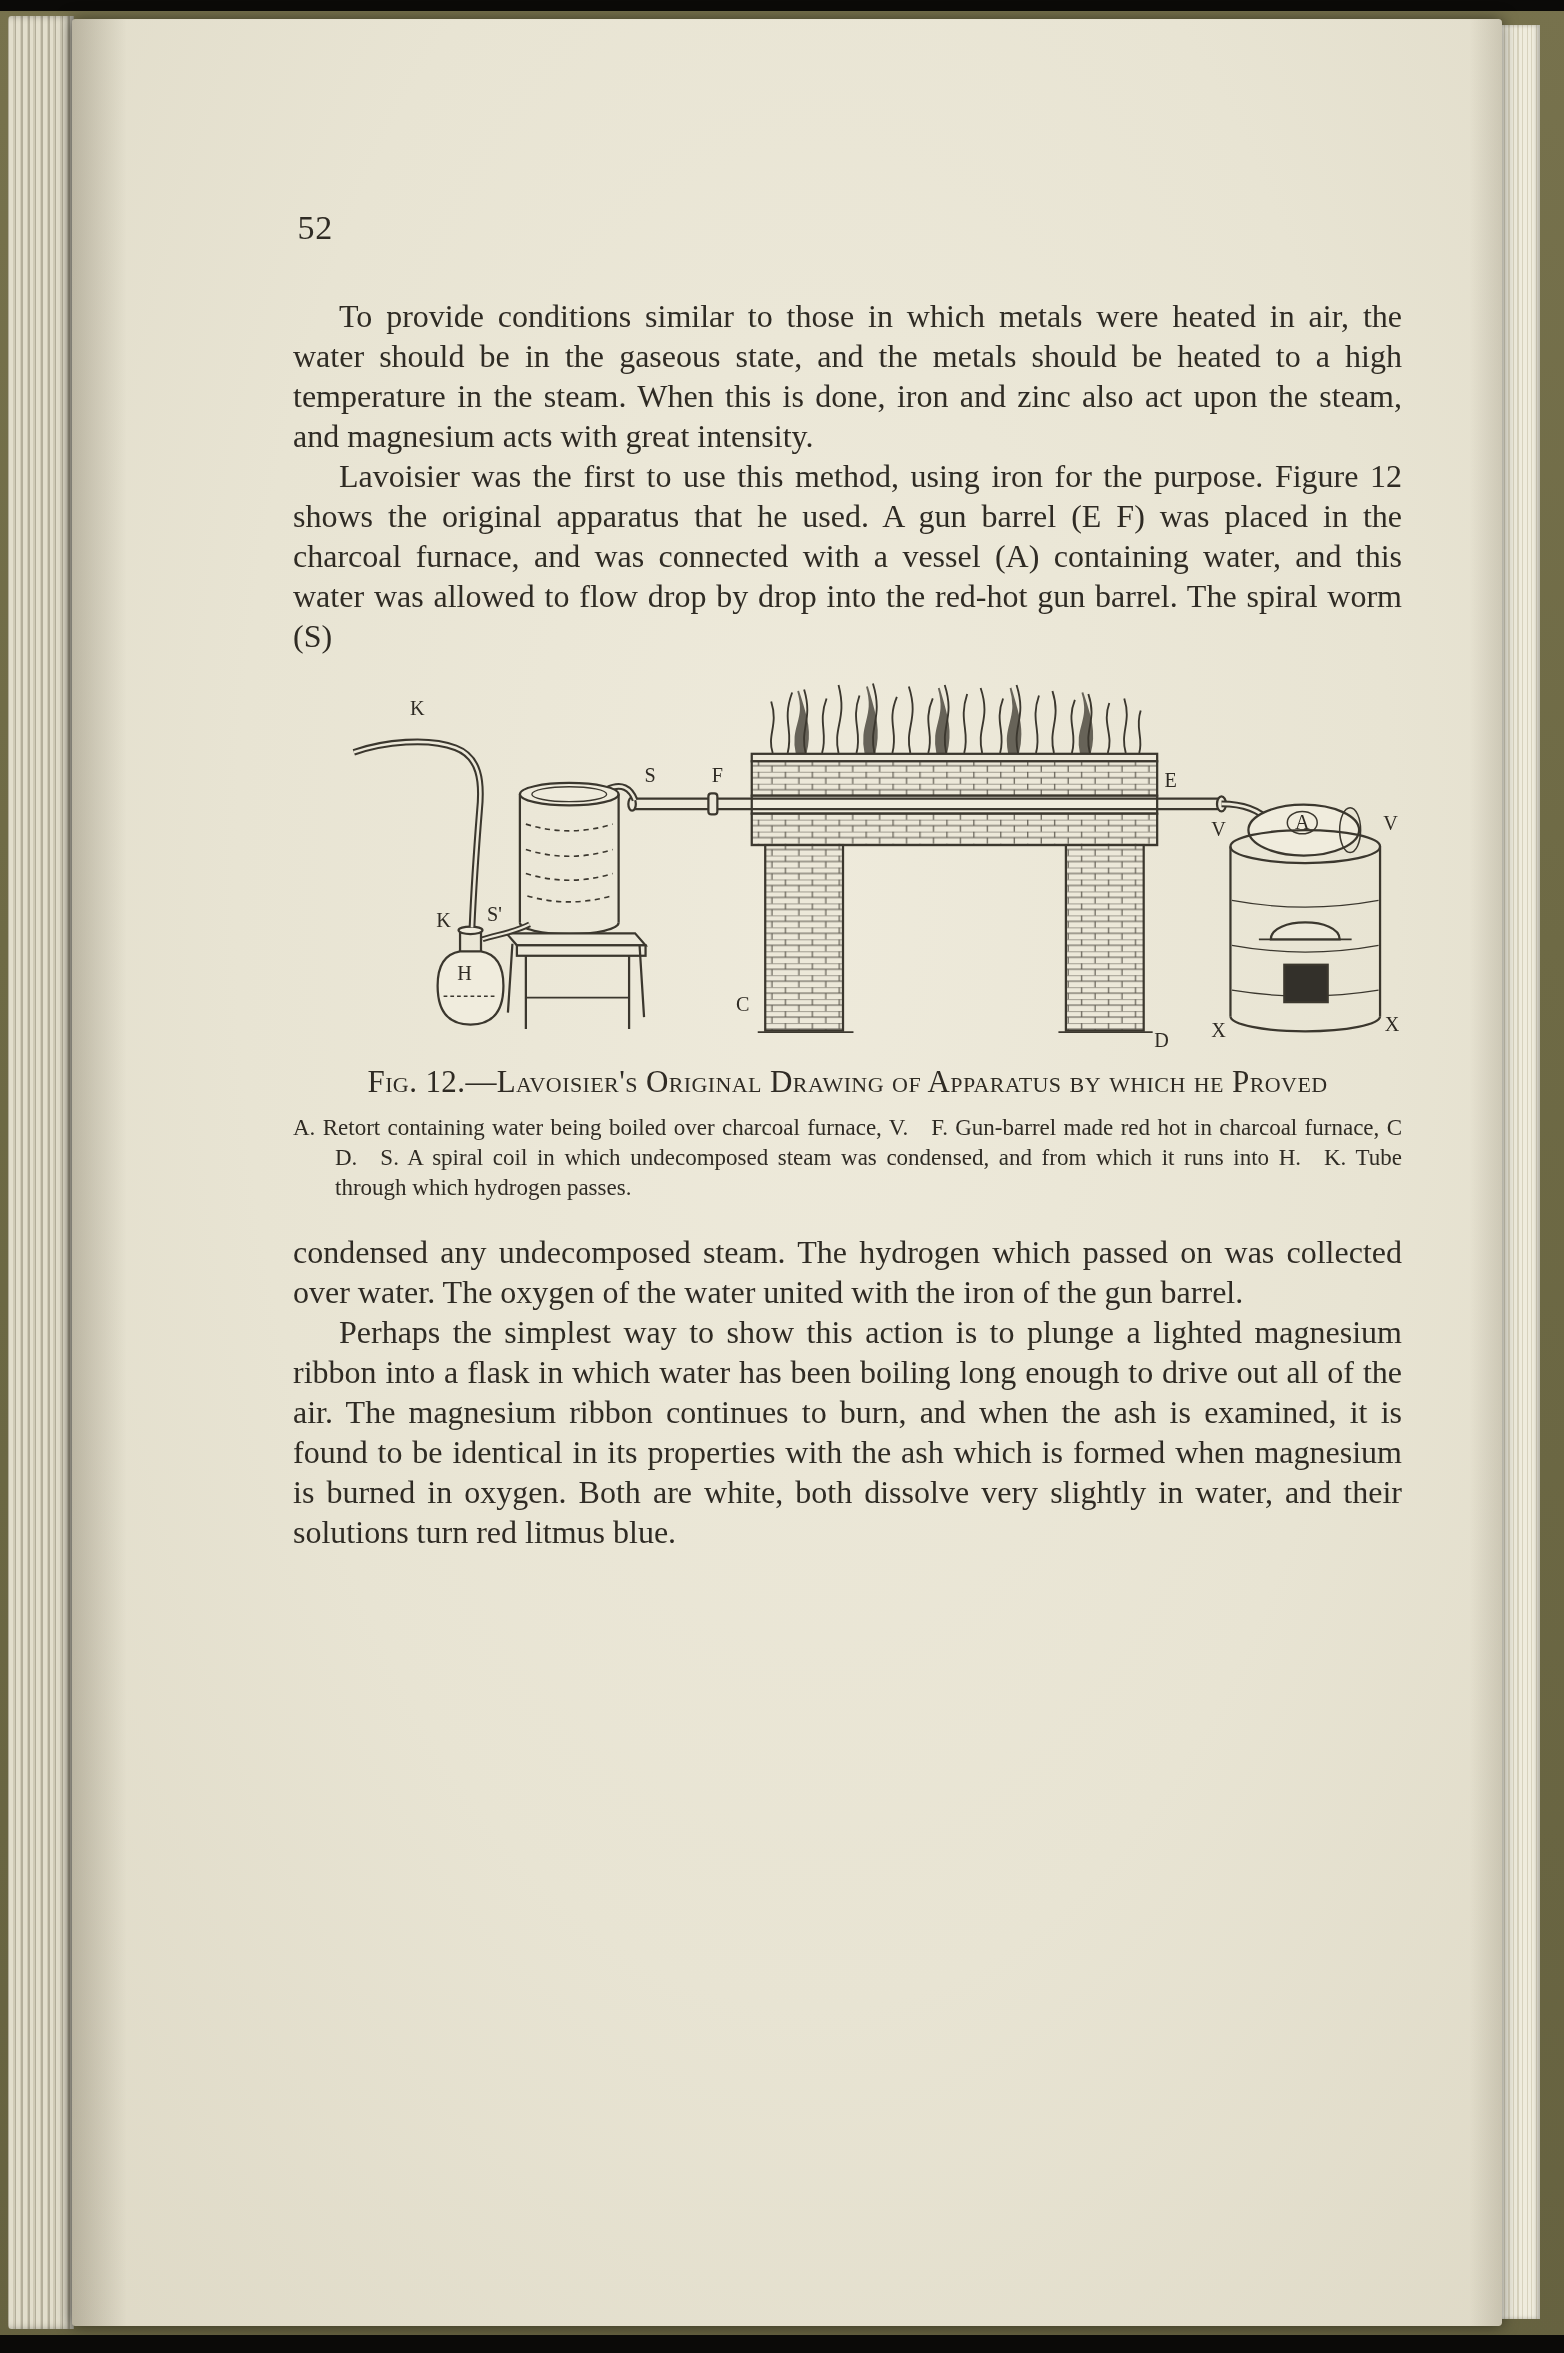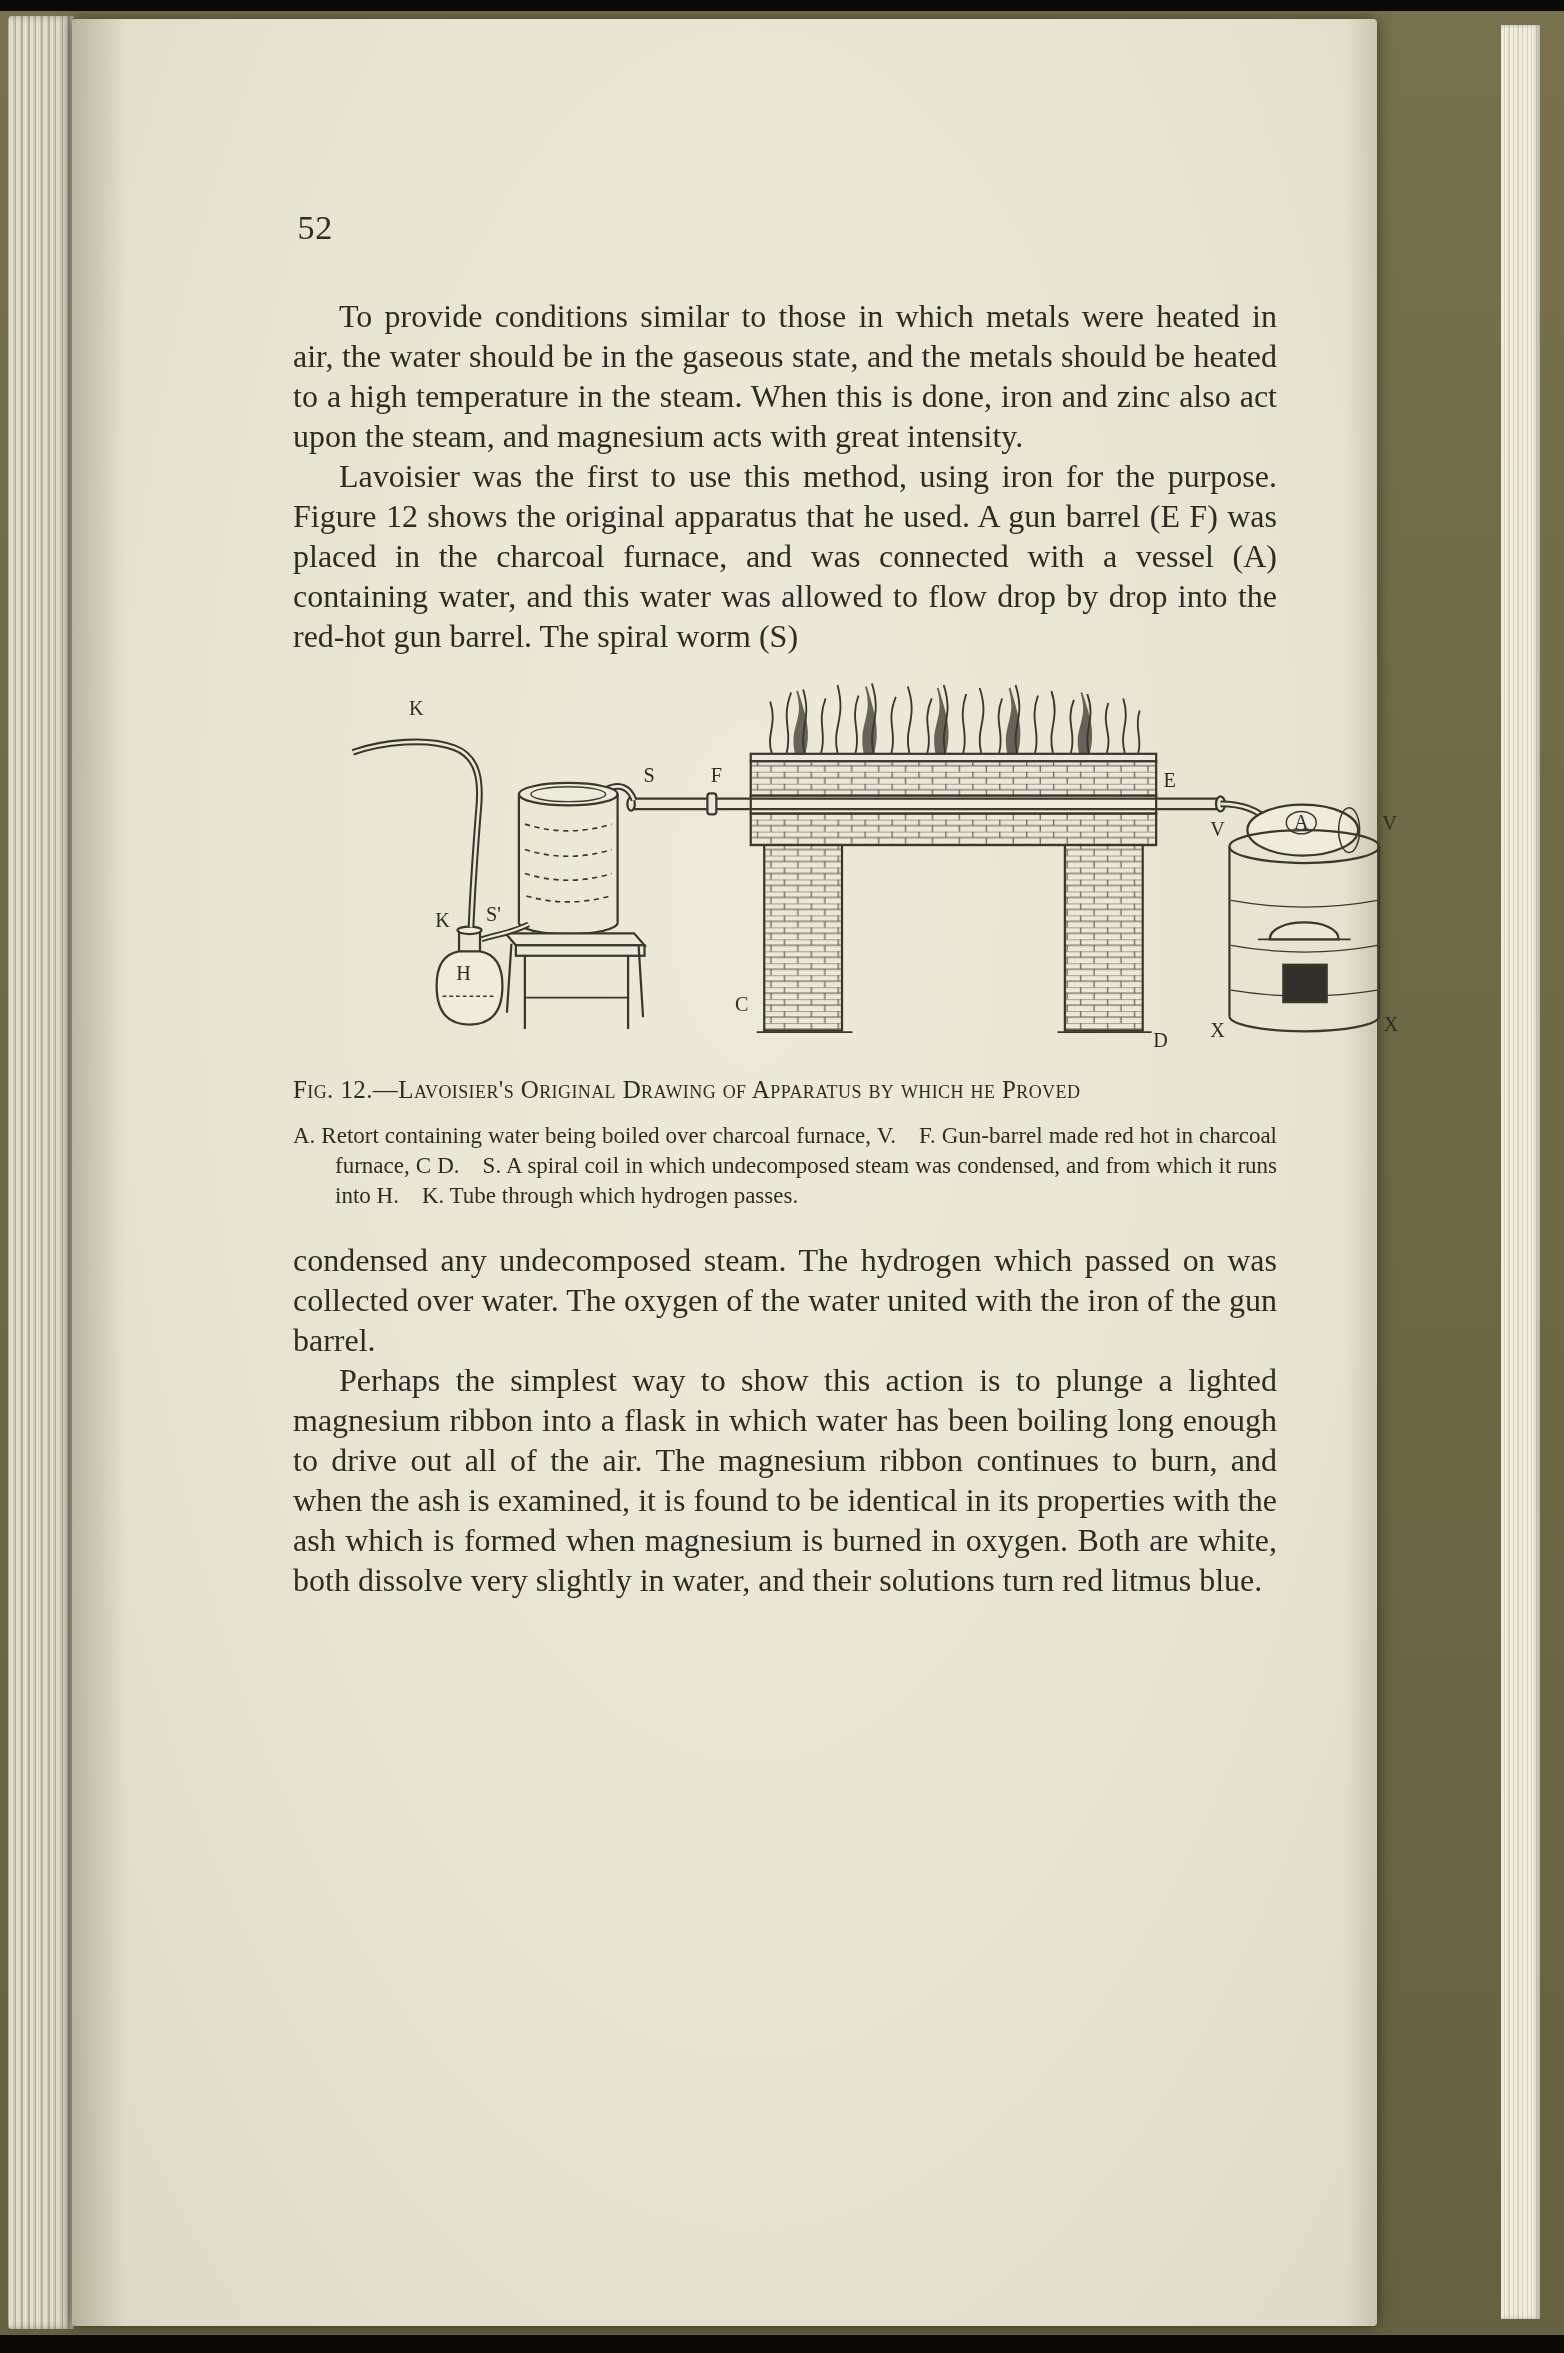"52" .page { width: 1305px -> 1430px }
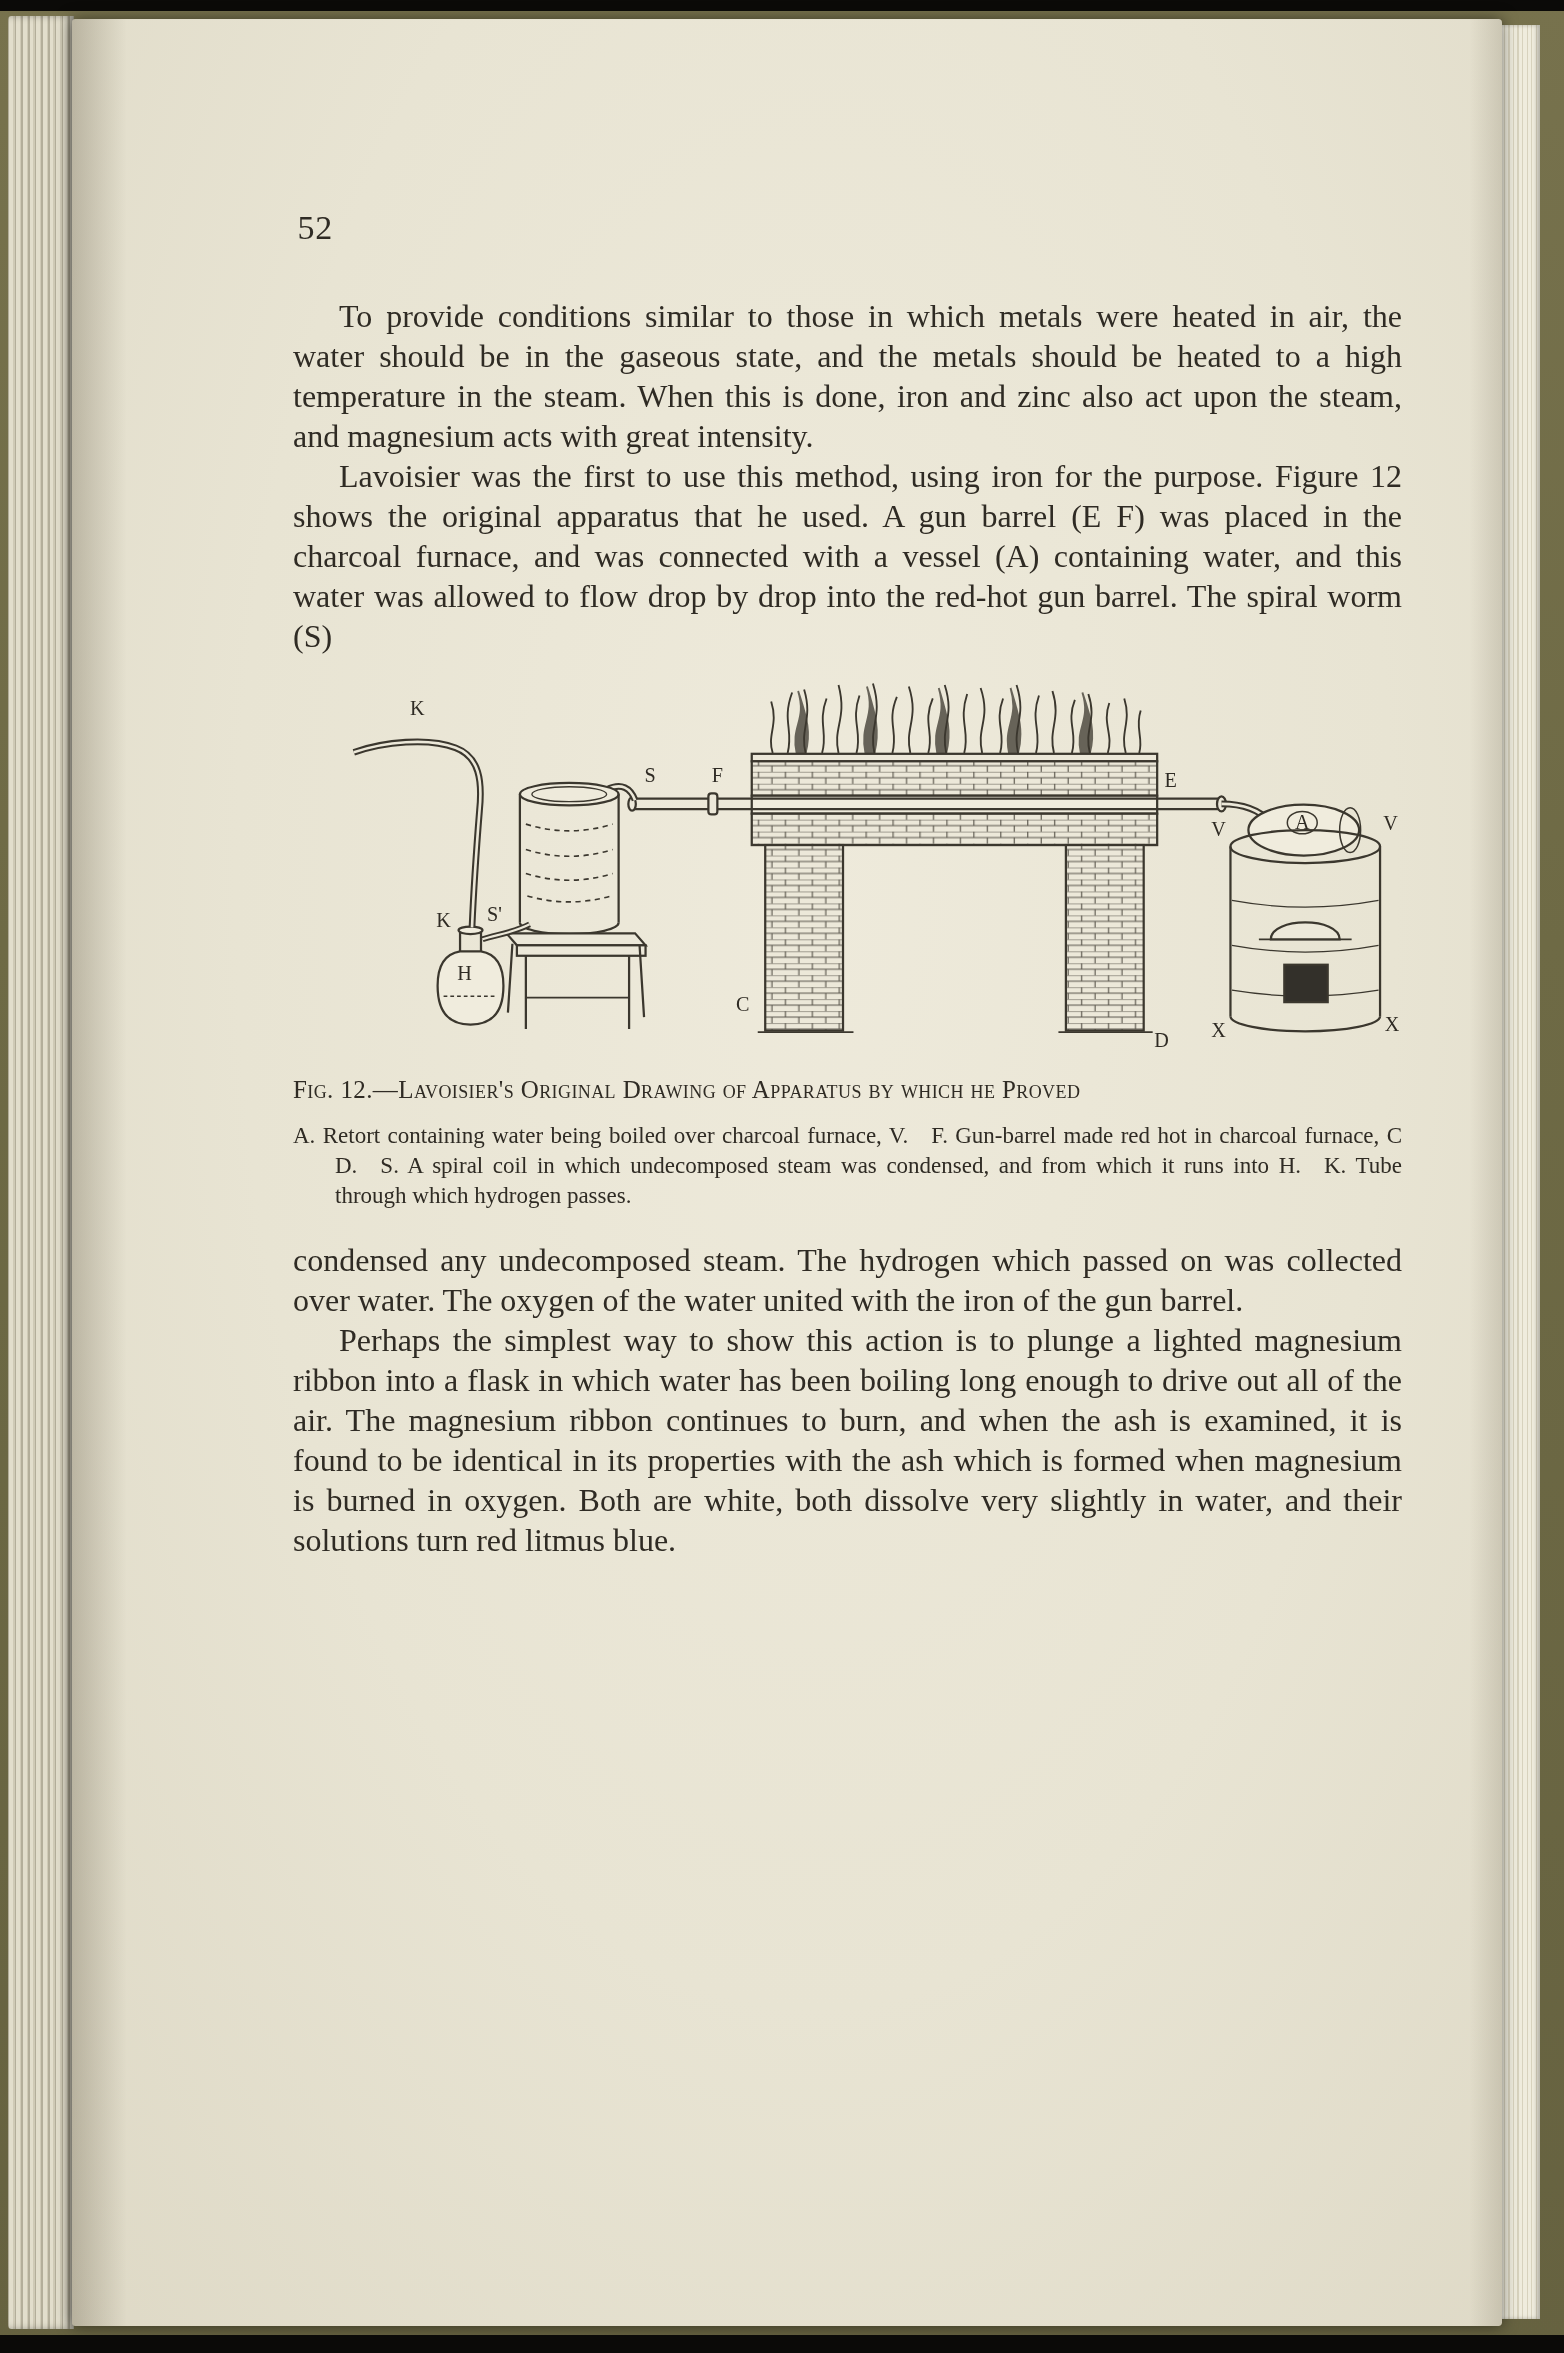"Fig. 12.—Lavoisier's Original Drawing of" .fig-caption { font-size: 25px -> 31px; margin-top: 9px -> 1px; text-align: none -> center }
